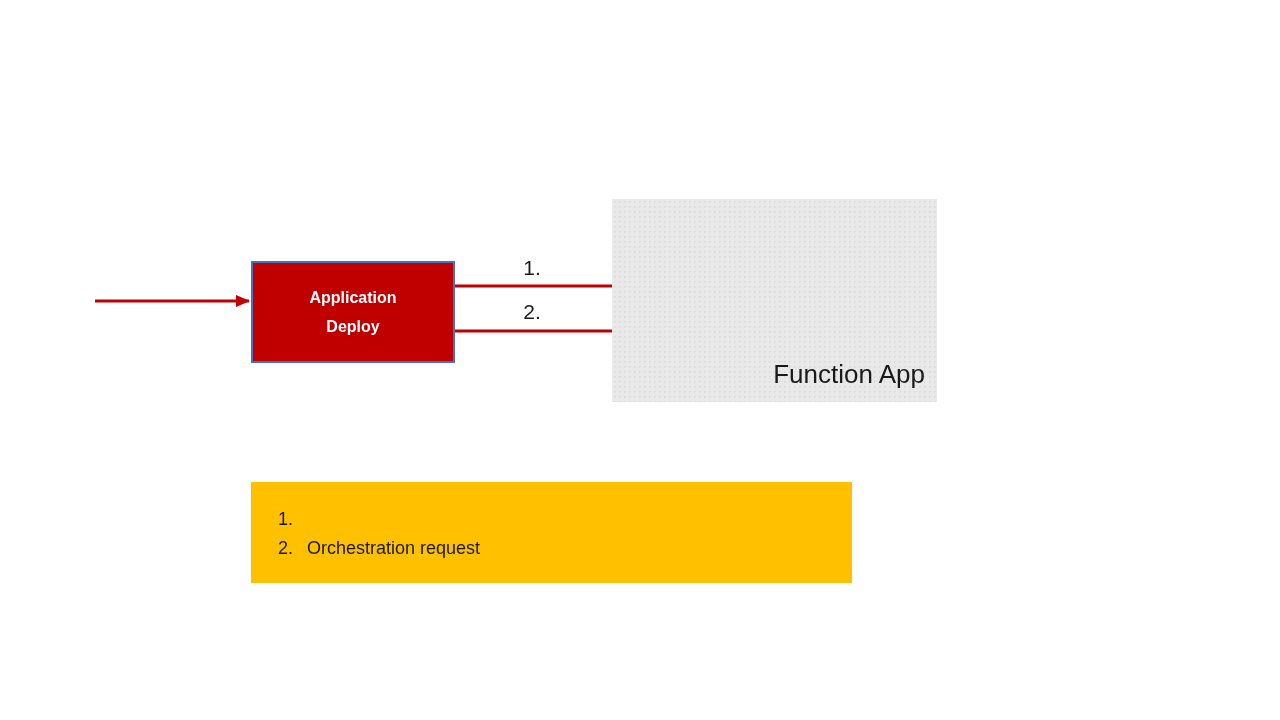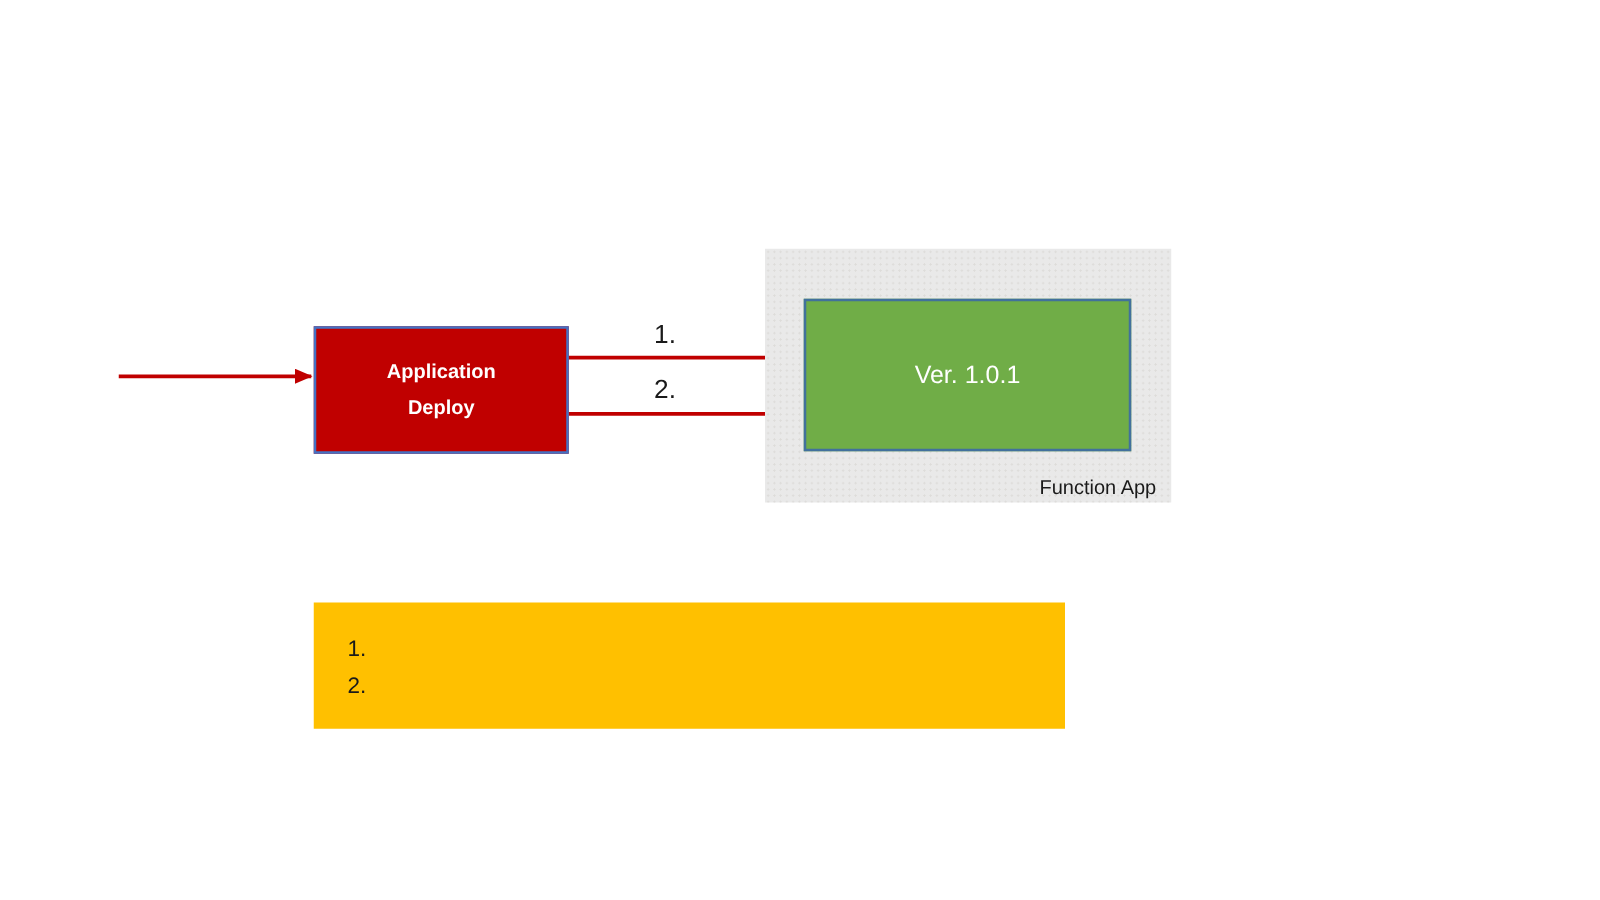"Ver. 1.0.1" div.version-box { html: <div> <span>Ver. 1.0.1</span> </div> -> none }
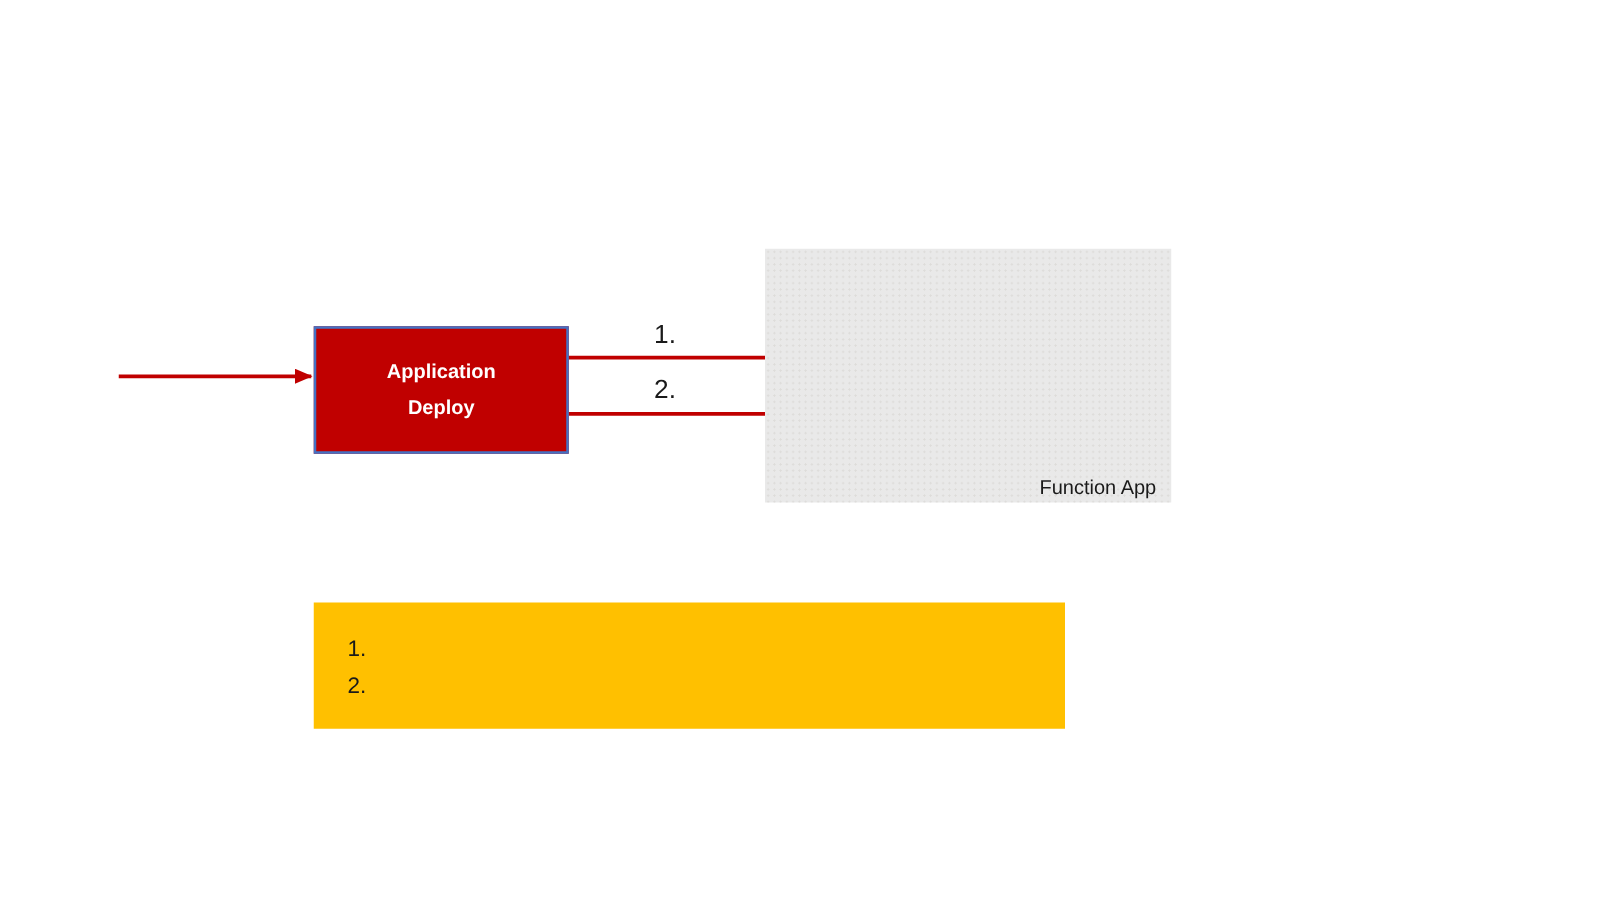"Function App" .function-app-label { bottom: 2px -> 12px; font-size: 16px -> 26px }
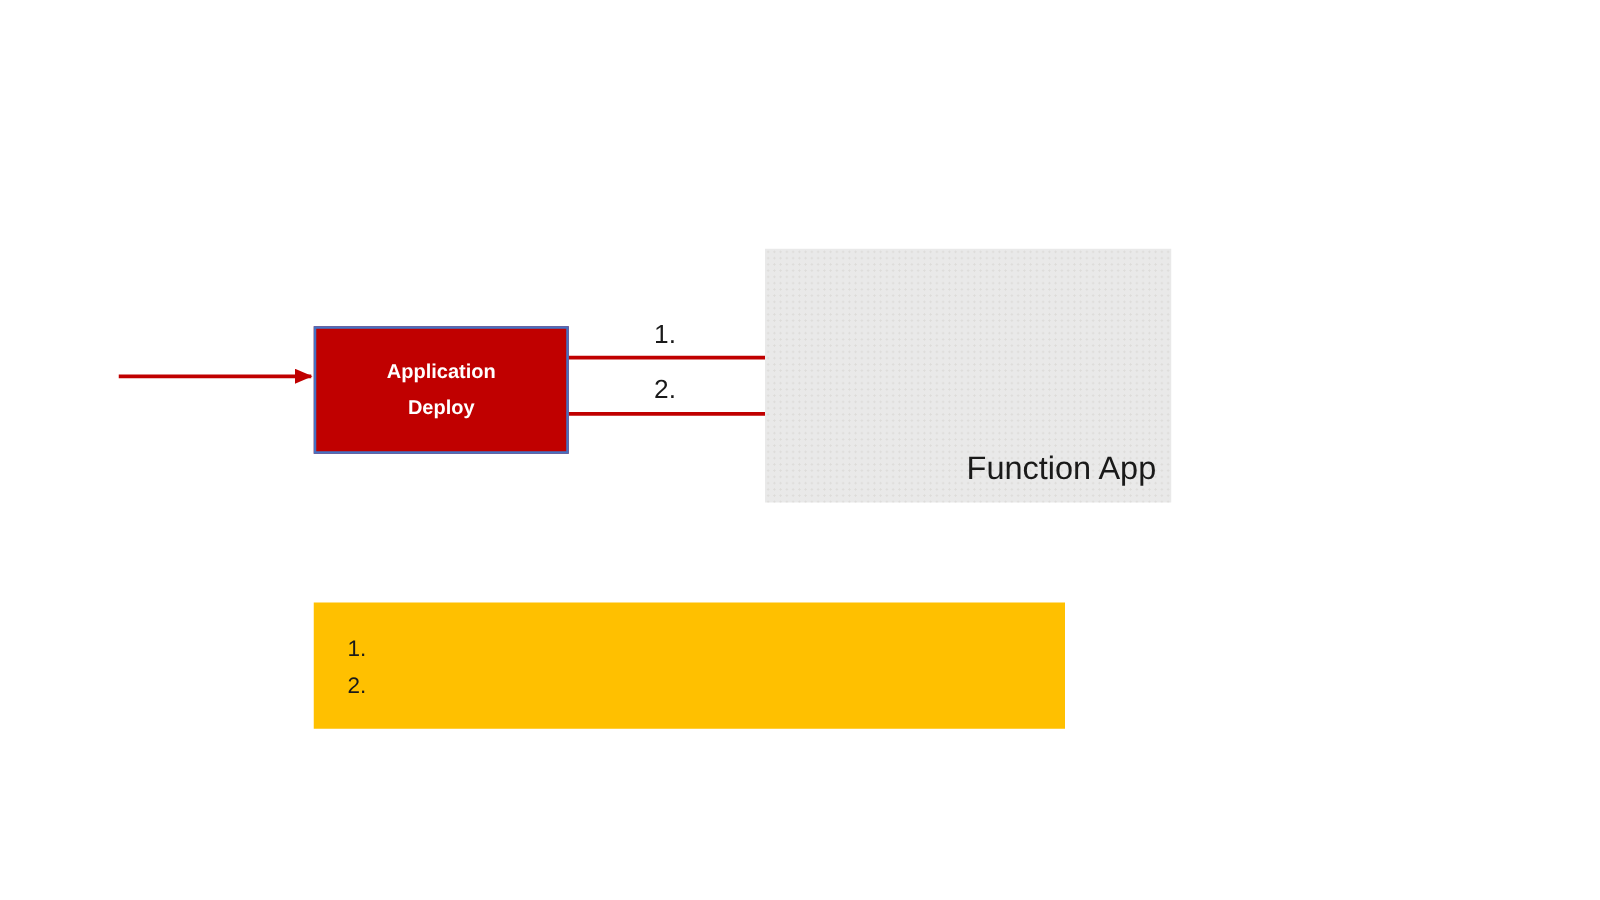"Orchestration request" span { html: none -> <span>Orchestration request</span> }
